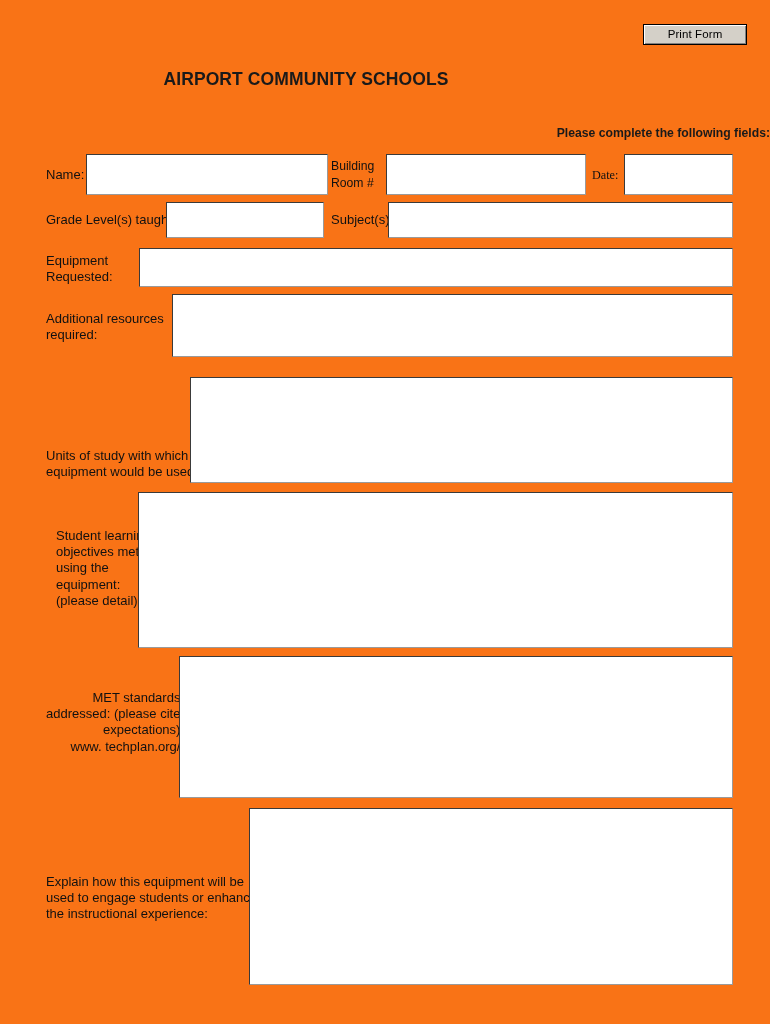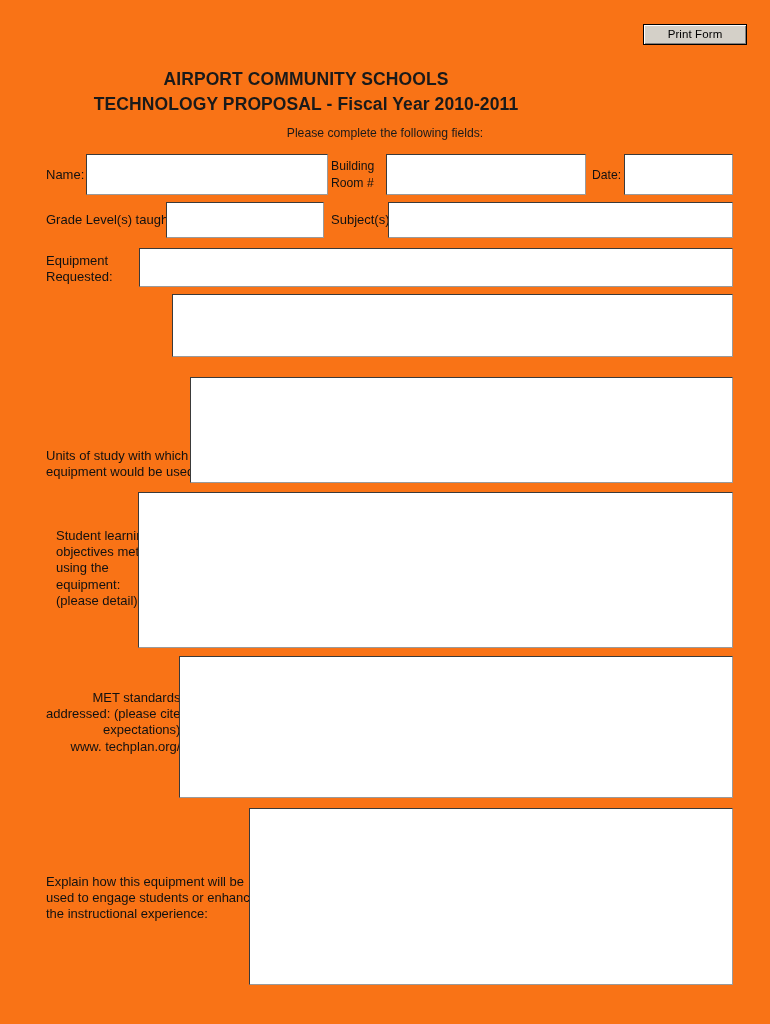"TECHNOLOGY PROPOSAL - Fiscal Year" div.title-line { html: <div>TECHNOLOGY PROPOSAL - Fiscal Year 2010-2011</div> -> none }
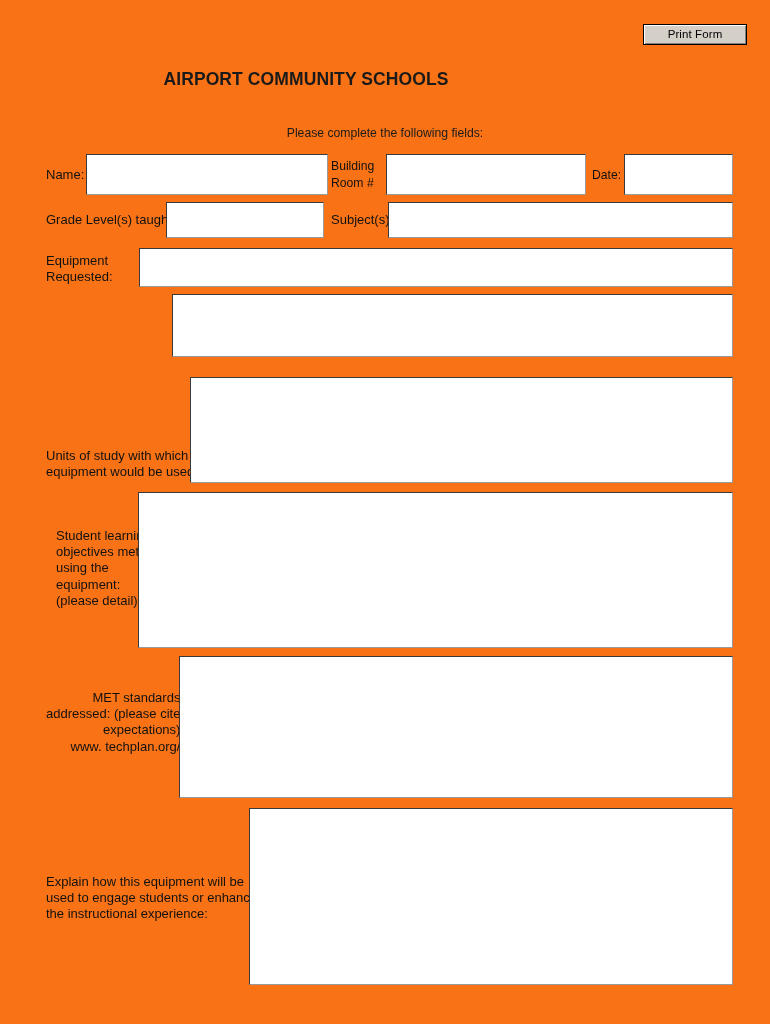"Please complete the following fields:" .subtitle { font-weight: normal -> bold; text-align: center -> right }
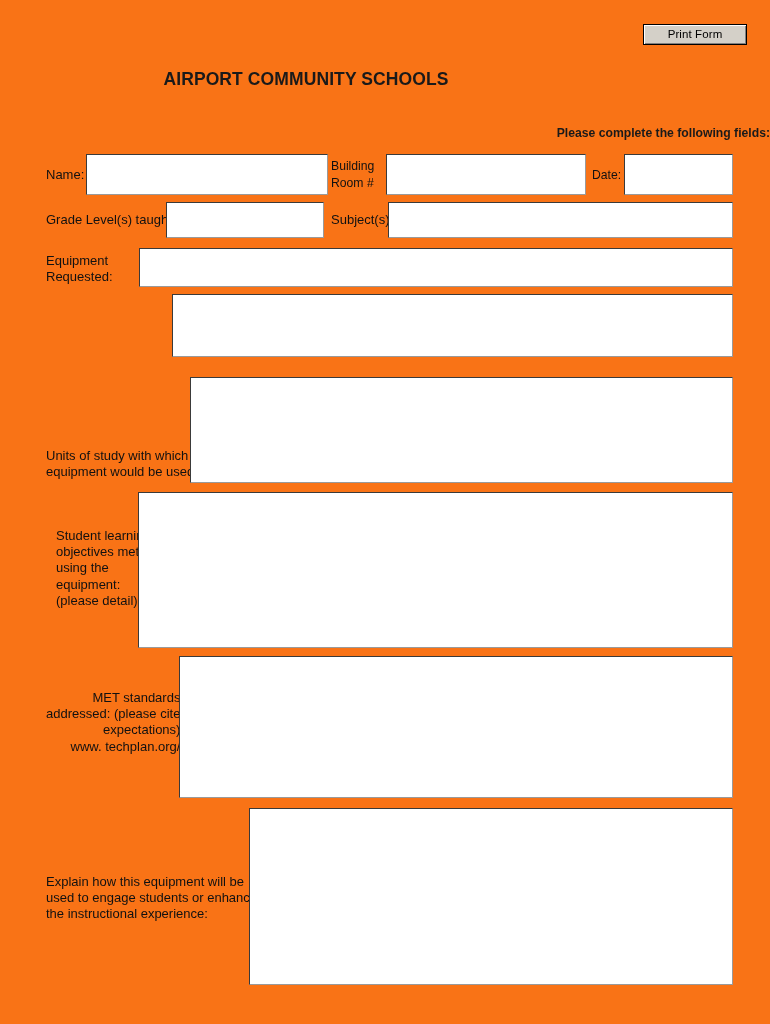"Date:" div.lbl { font-family: none -> Liberation Serif, serif }
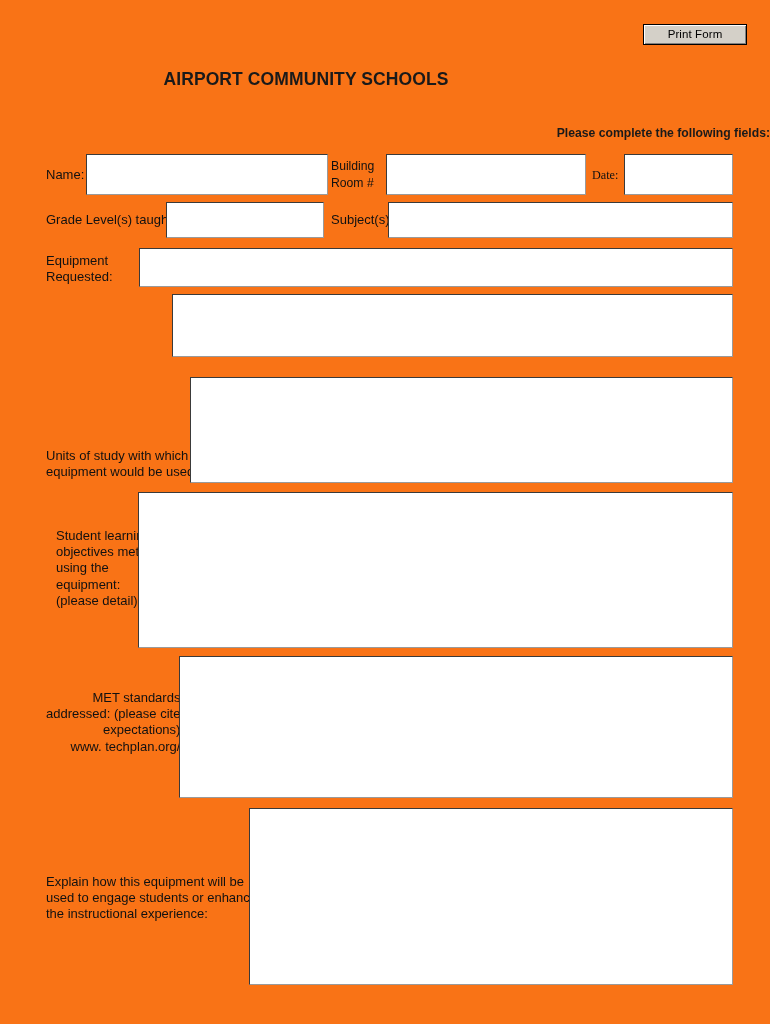"Additional resources" div.lbl { html: none -> <div>Additional resources required:</div> }
